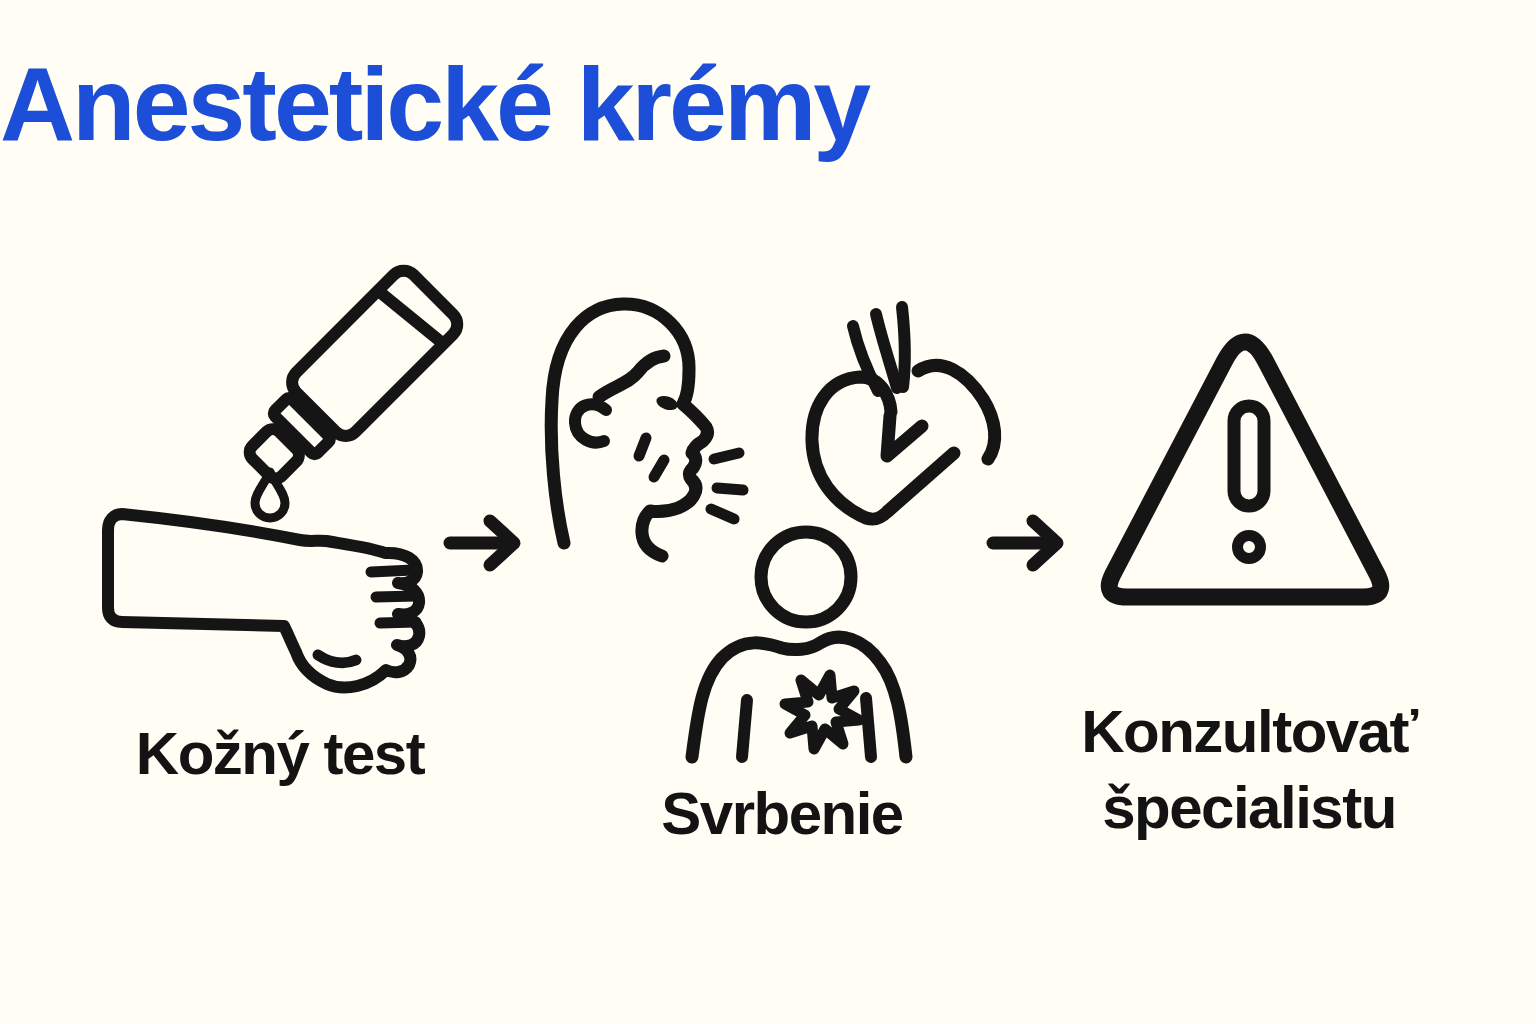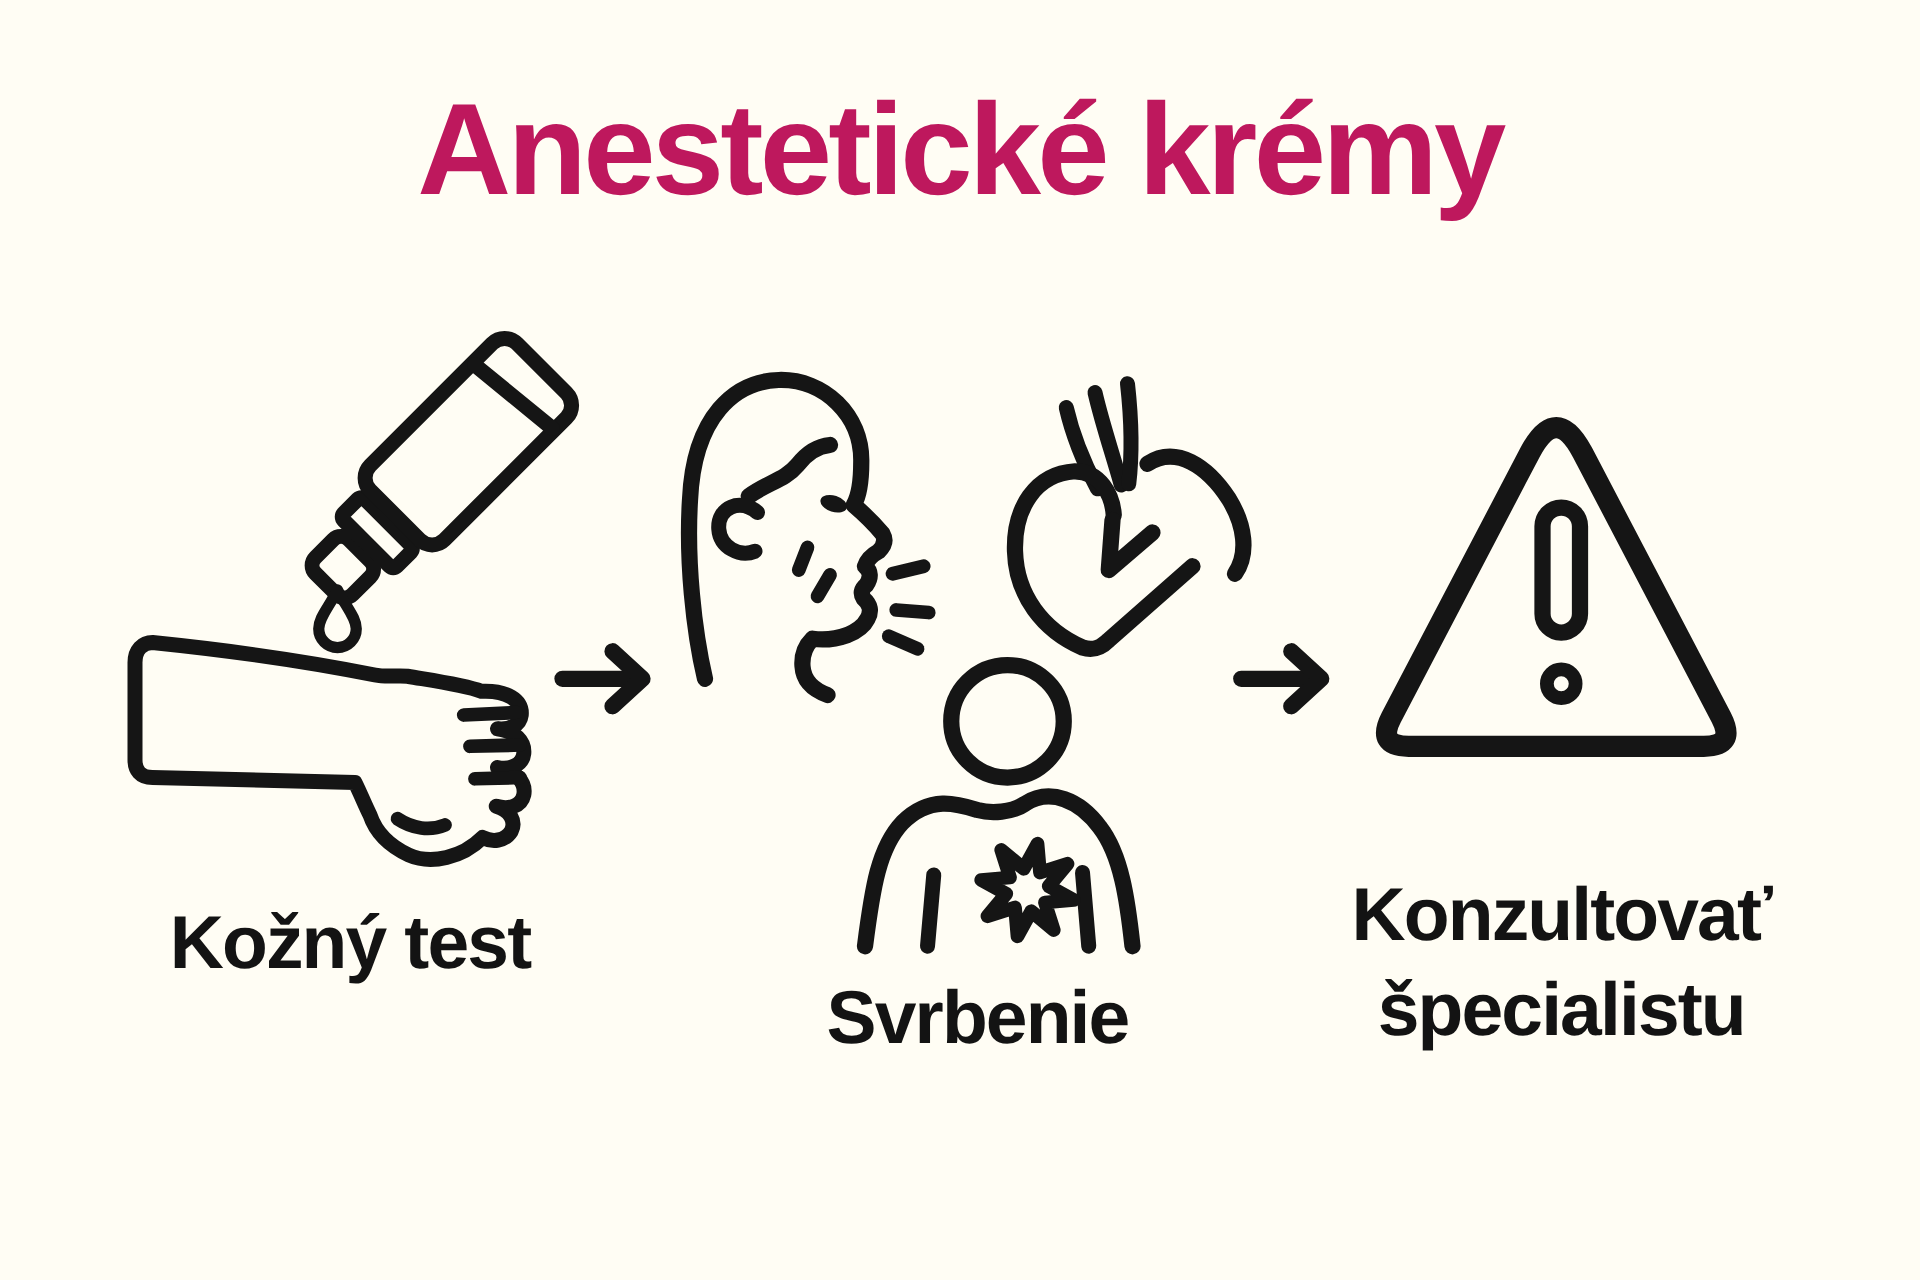"Anestetické krémy" .title { color: #be185d -> #1d4ed8; text-align: center -> none; top: 58px -> 42px }
